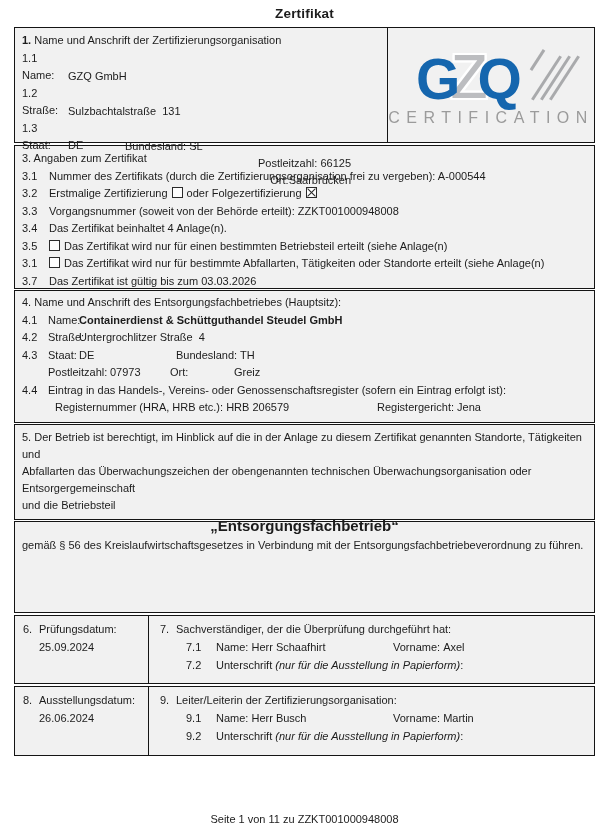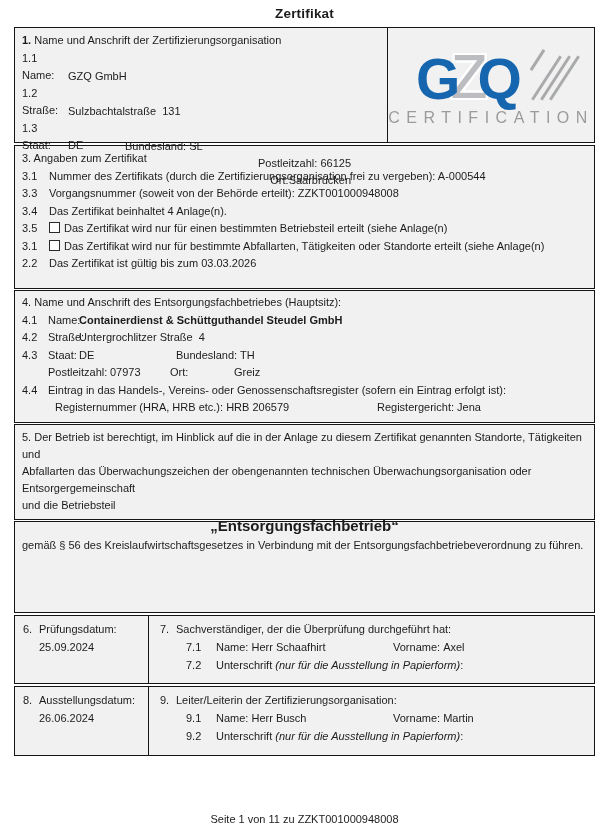"3.2 Erstmalige Zertifizierung oder" div.ln { html: none -> <div><span>3.2</span><span>Erstmalige Zertifizierung</span><span></span><span>oder Folgezertifizierung</span><span></span></div> }
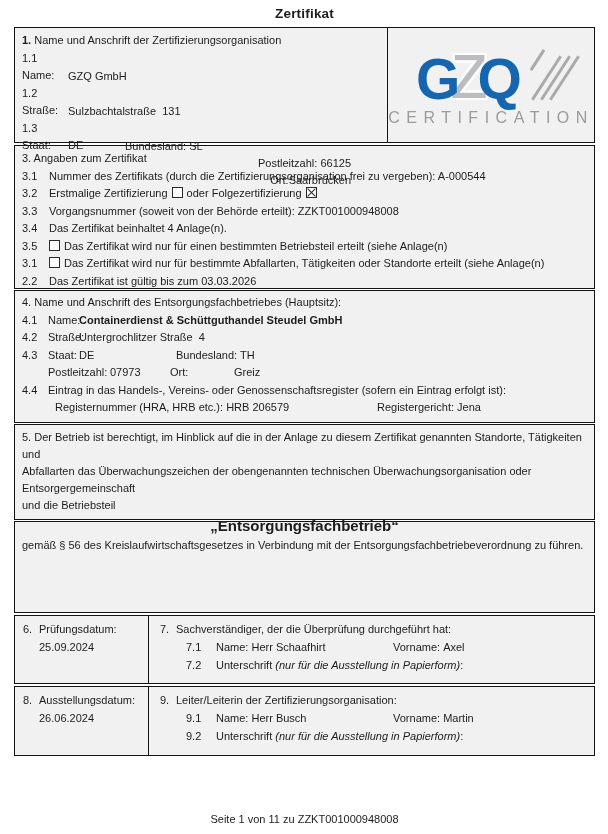"2.2" span.n3 { text: 2.2 -> 3.7 }
